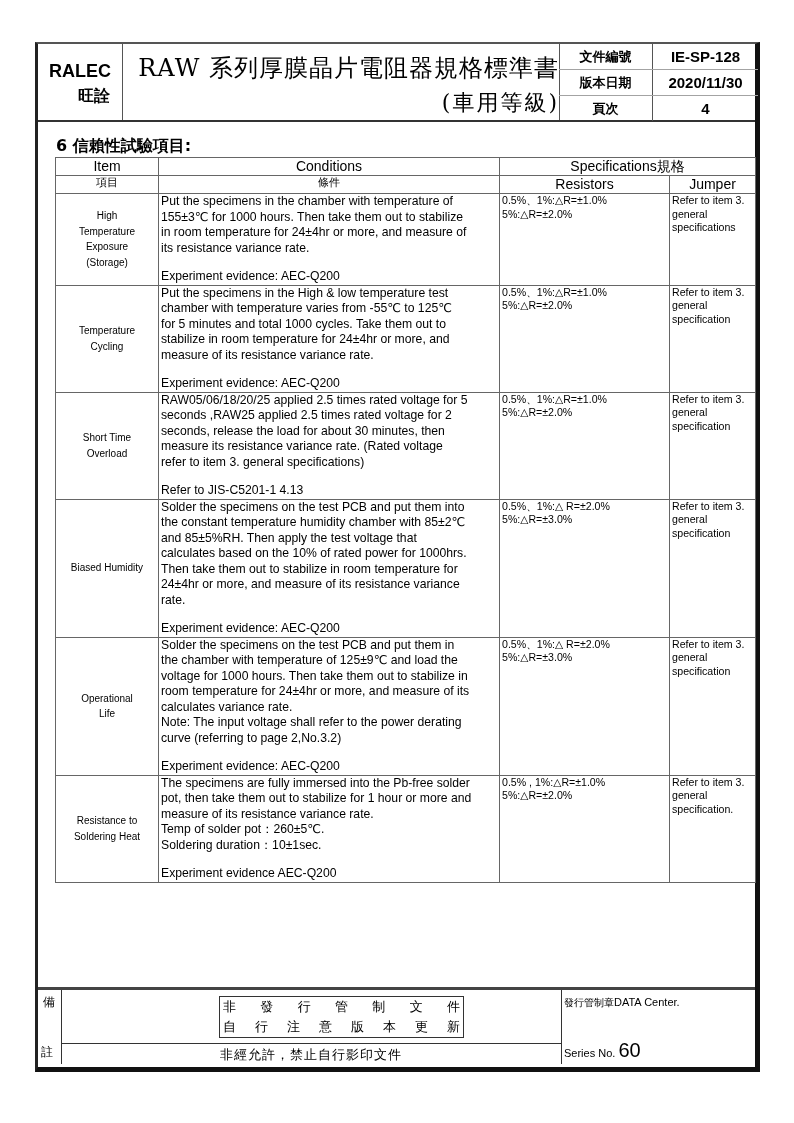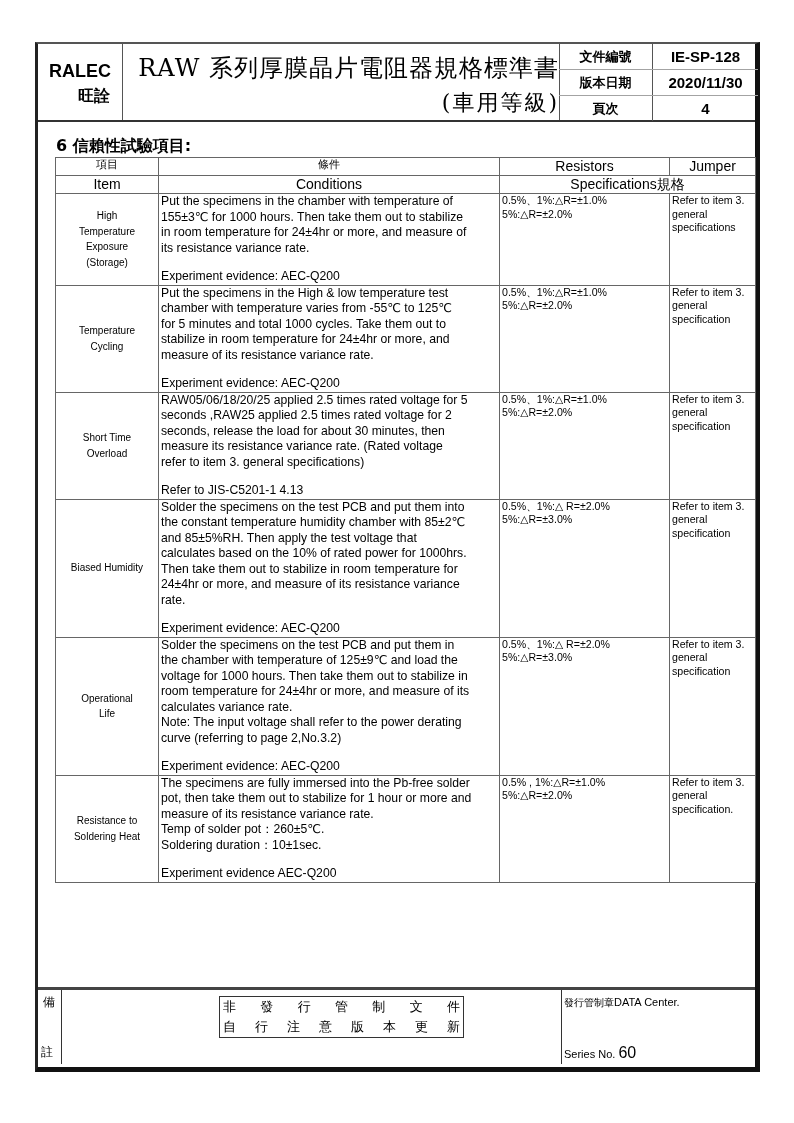"項目" tr { order: before "Item" -> after "Item" }
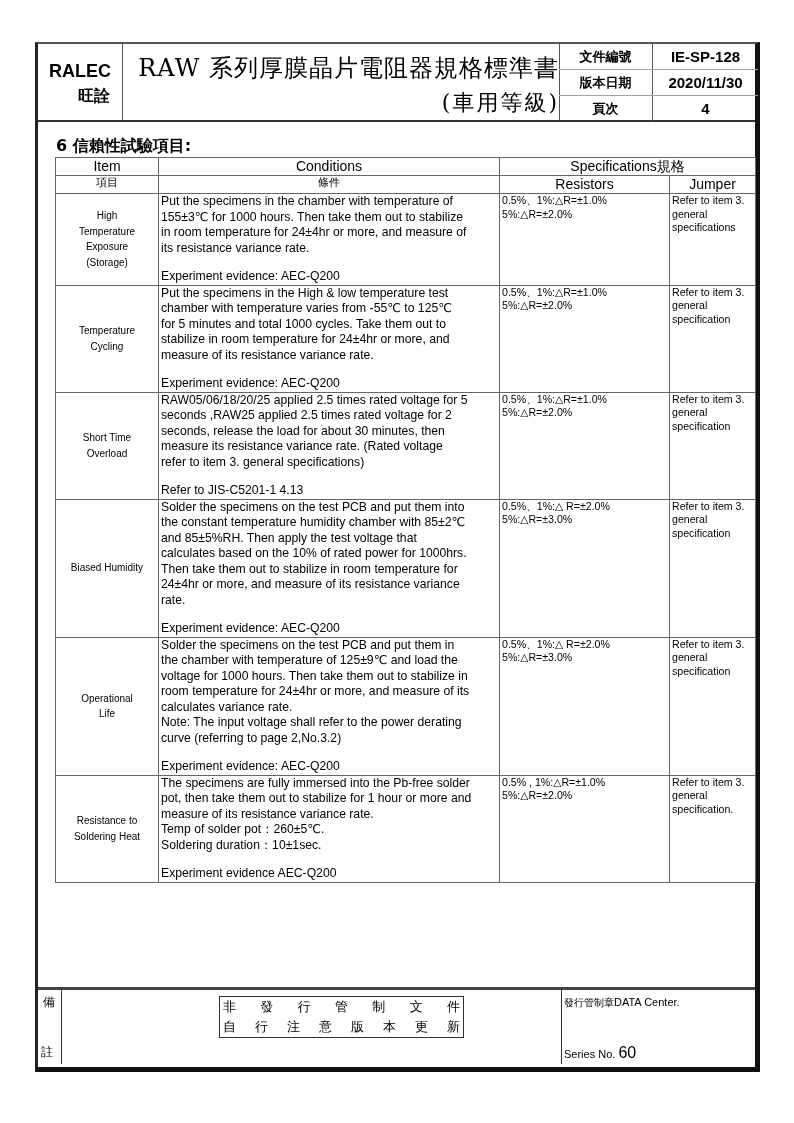"非經允許，禁止自行影印文件" div.notice { html: none -> <div>非經允許，禁止自行影印文件</div> }
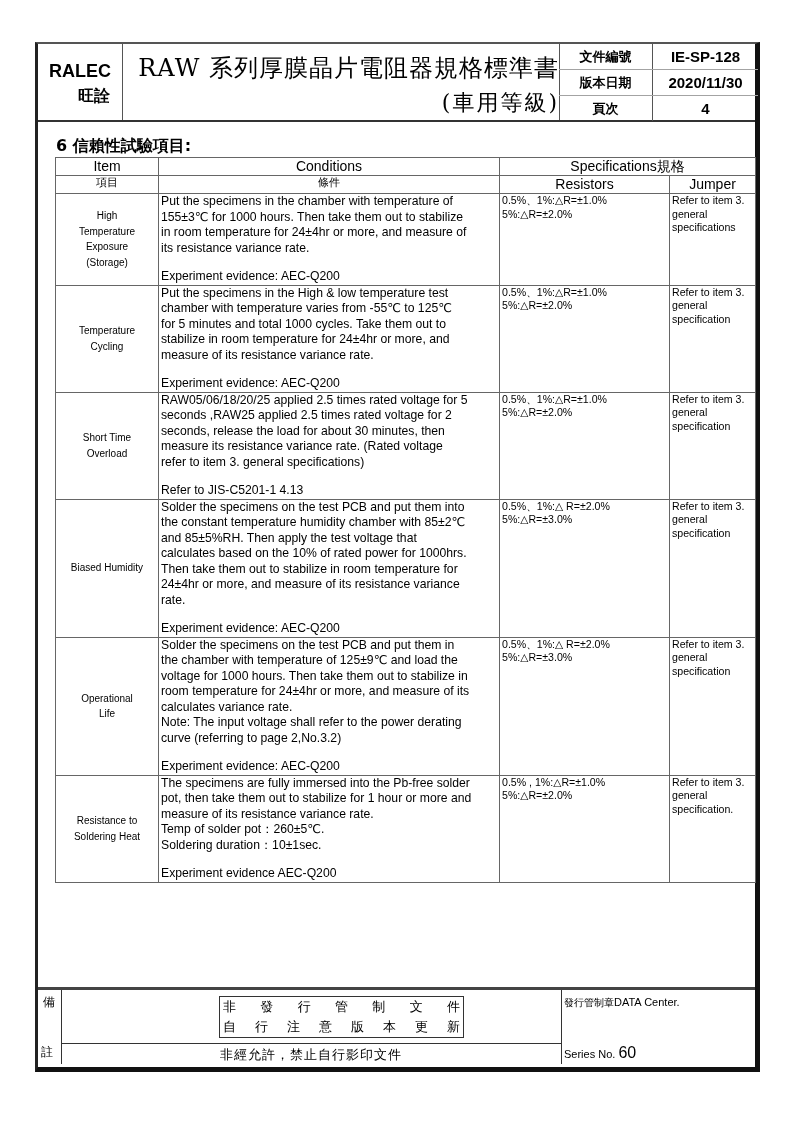"60" .ftr .right .series .num { font-size: 16px -> 20px }
